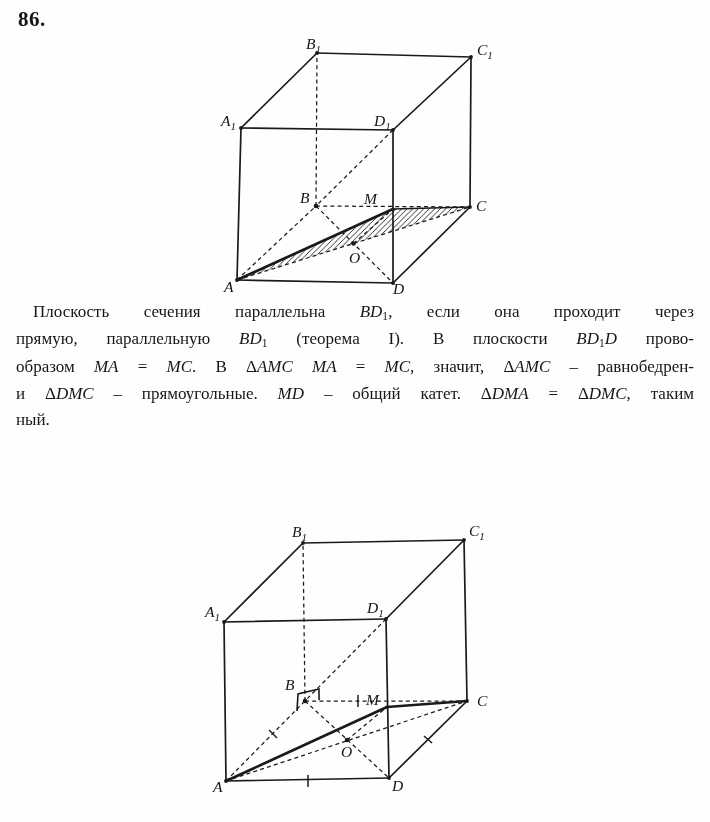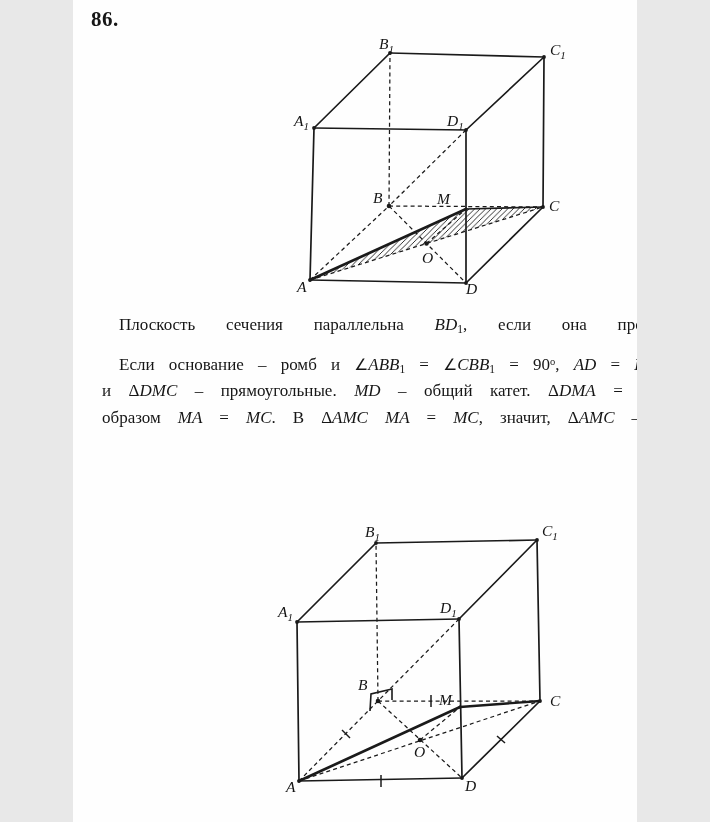"86." .page { width: 564px -> 710px }
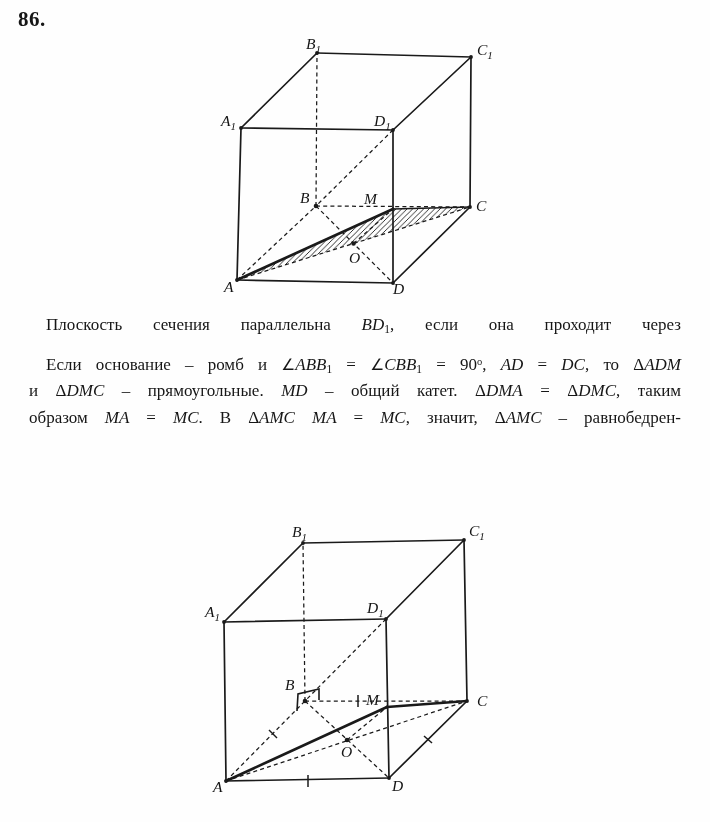"Плоскость сечения параллельна BD1, если" .para { margin: 13px -> 0 }
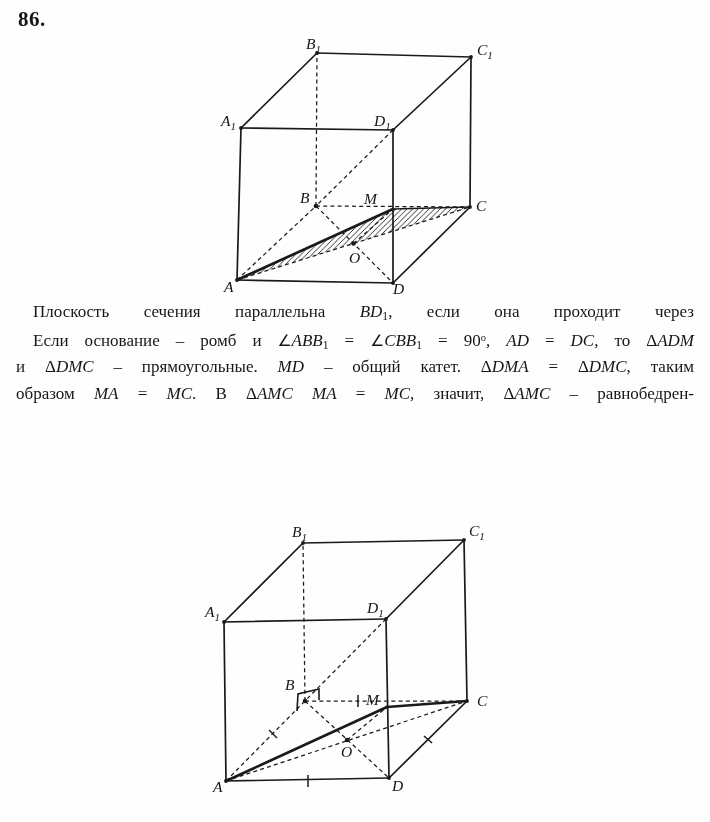"прямую, параллельную BD1 (теорема I)." div.tl { html: none -> <div>прямую, параллельную <i>BD</i><sub>1</sub> (теорема I). В плоскости <i>BD</i><sub>1</sub><i>D</i> прово-</div> }
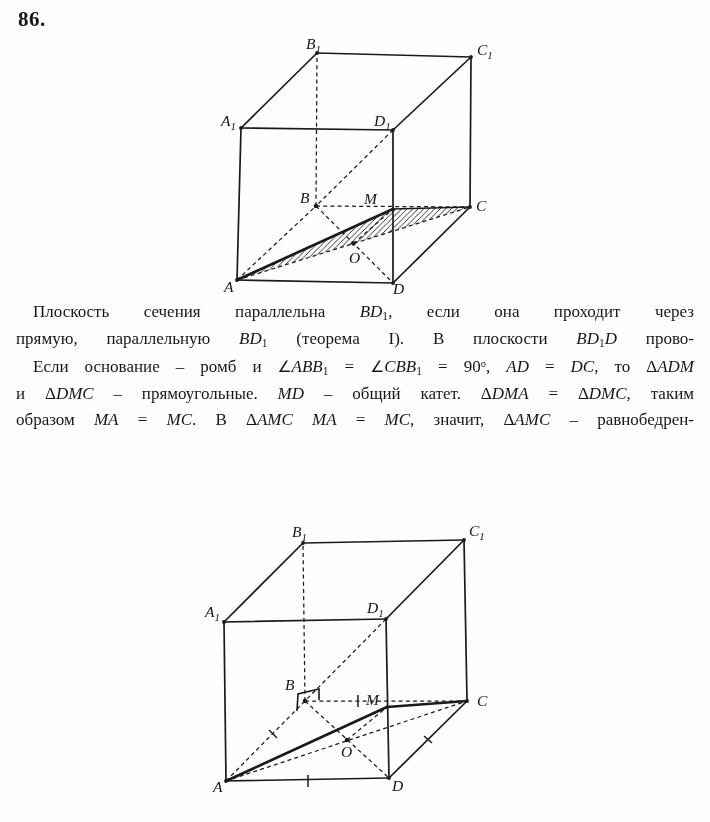"Если основание – ромб и" div.tl { html: <div>Если основание – ромб и <span>∠</span><i>ABB</i><sub>1</sub> = <span>∠</span><i>CBB</i><sub>1</sub> = 90<sup>о</sup>, <i>AD</i> = <i>DC</i>, то Δ<i>ADM</i></div> -> none }
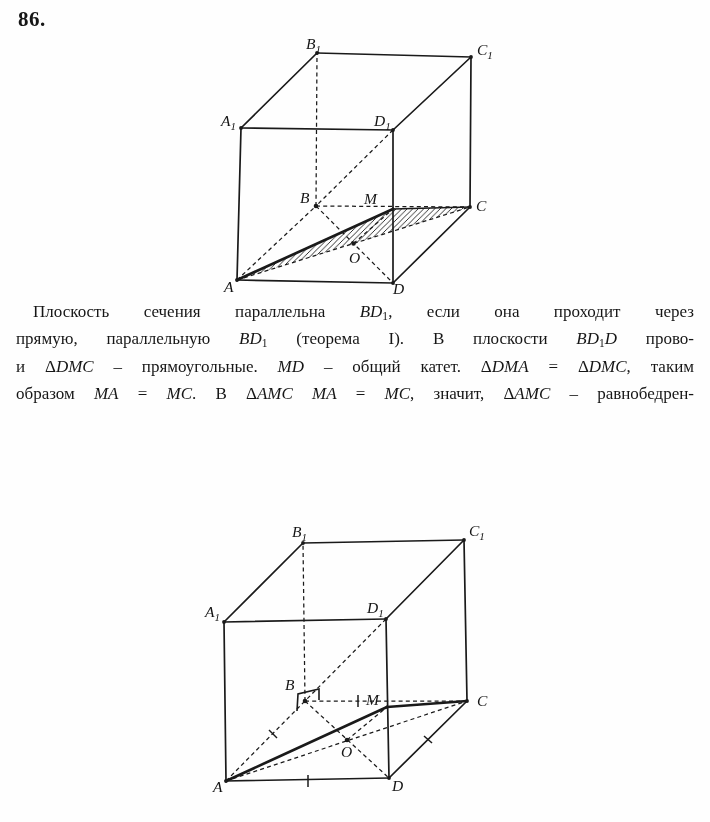"и ΔDMC – прямоугольные. MD" div.tl { order: before "образом MA = MC. В" -> after "образом MA = MC. В" }
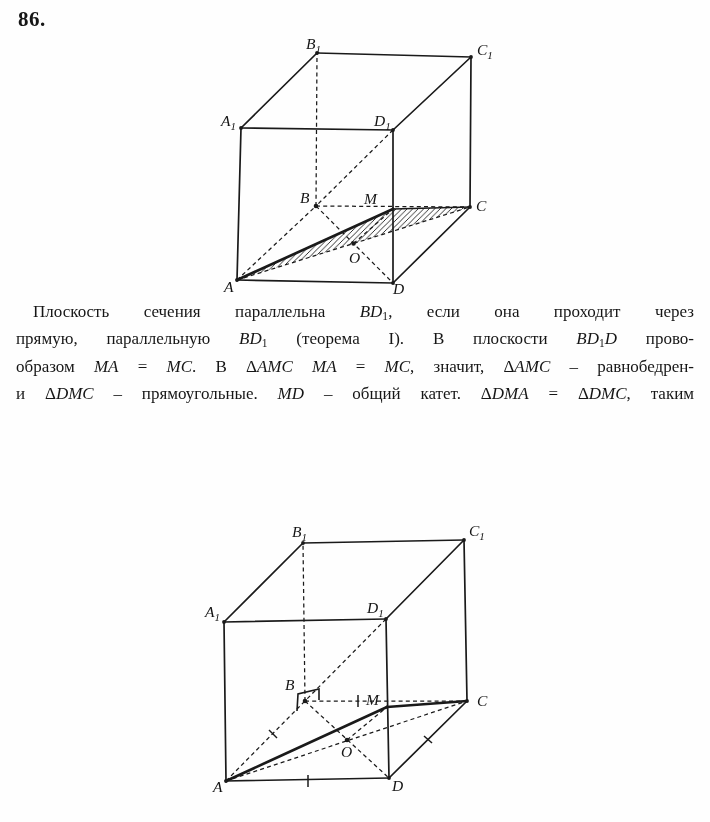"ный." div.tl { html: none -> <div>ный.</div> }
